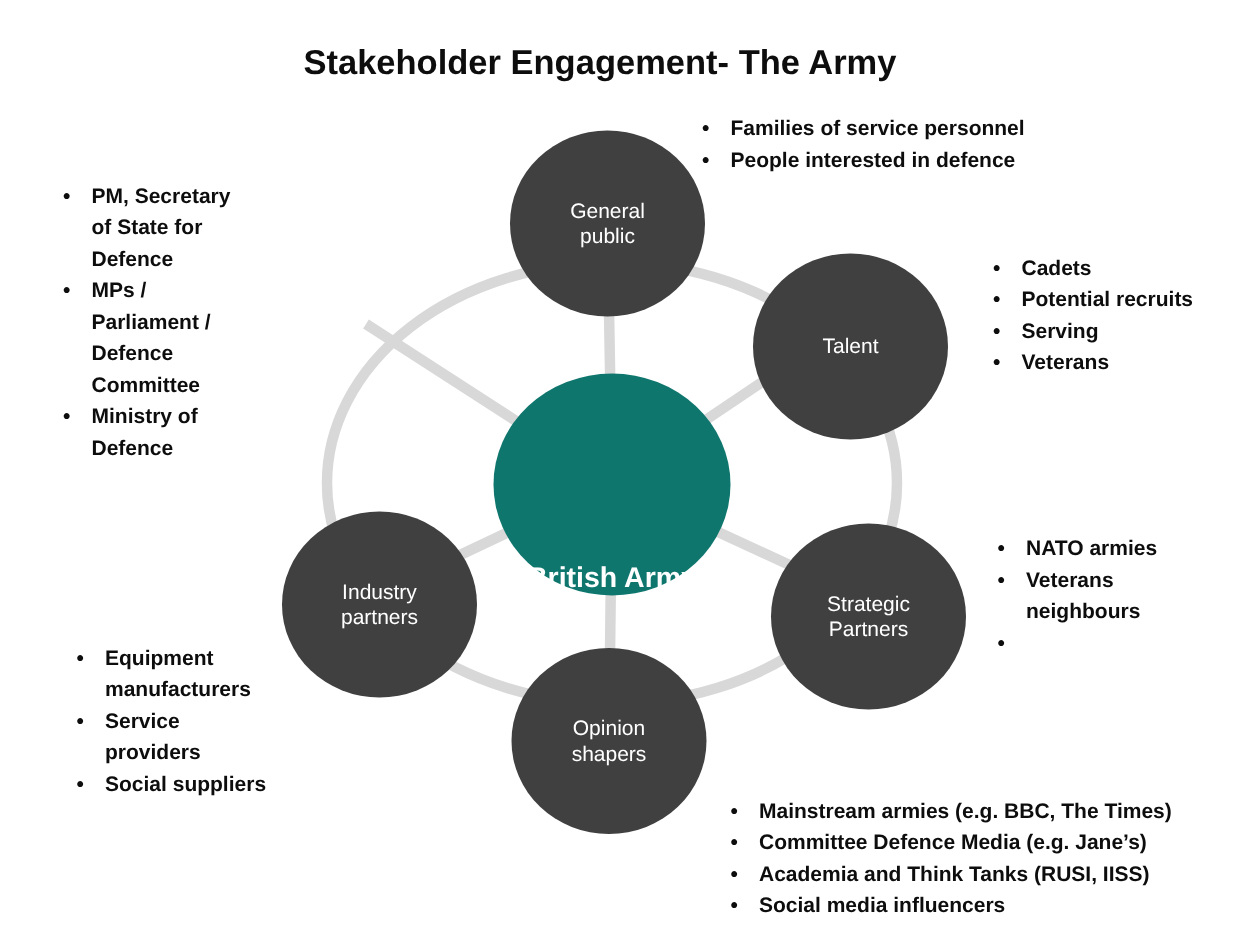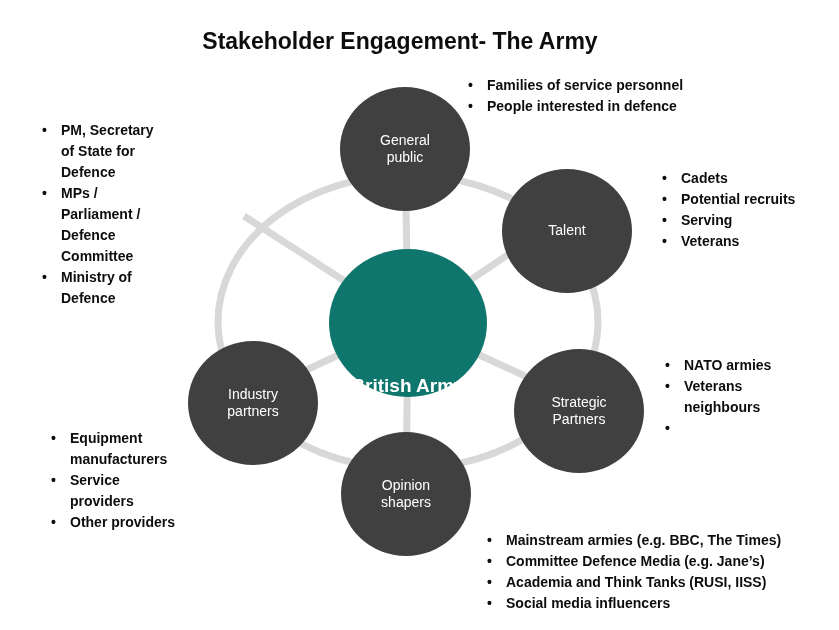"Other providers" span.bullet-text { text: Other providers -> Social suppliers }
